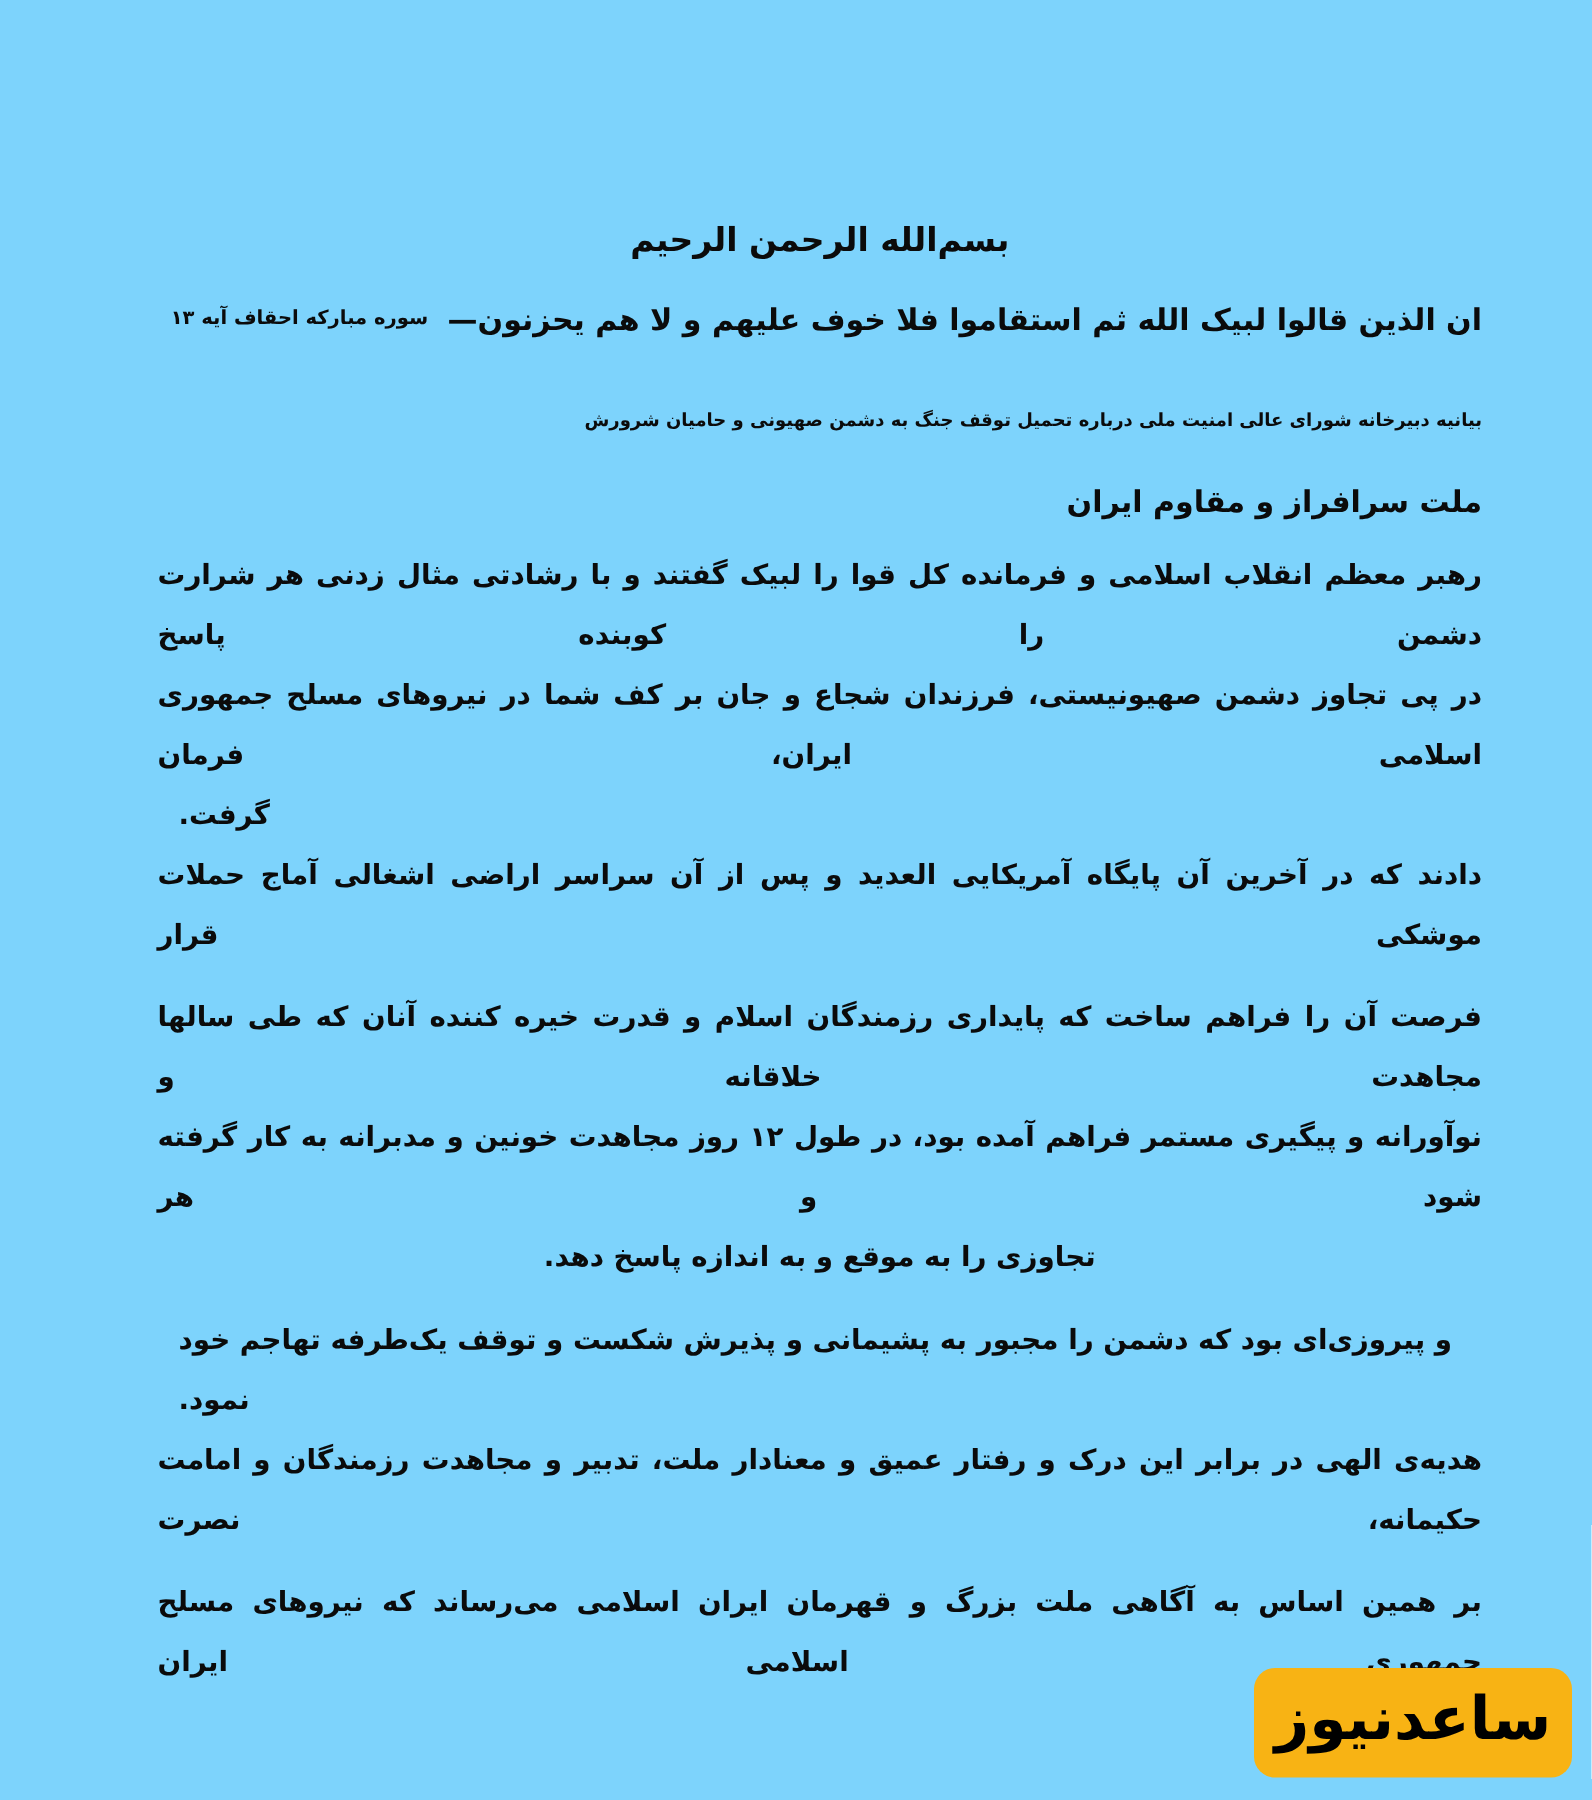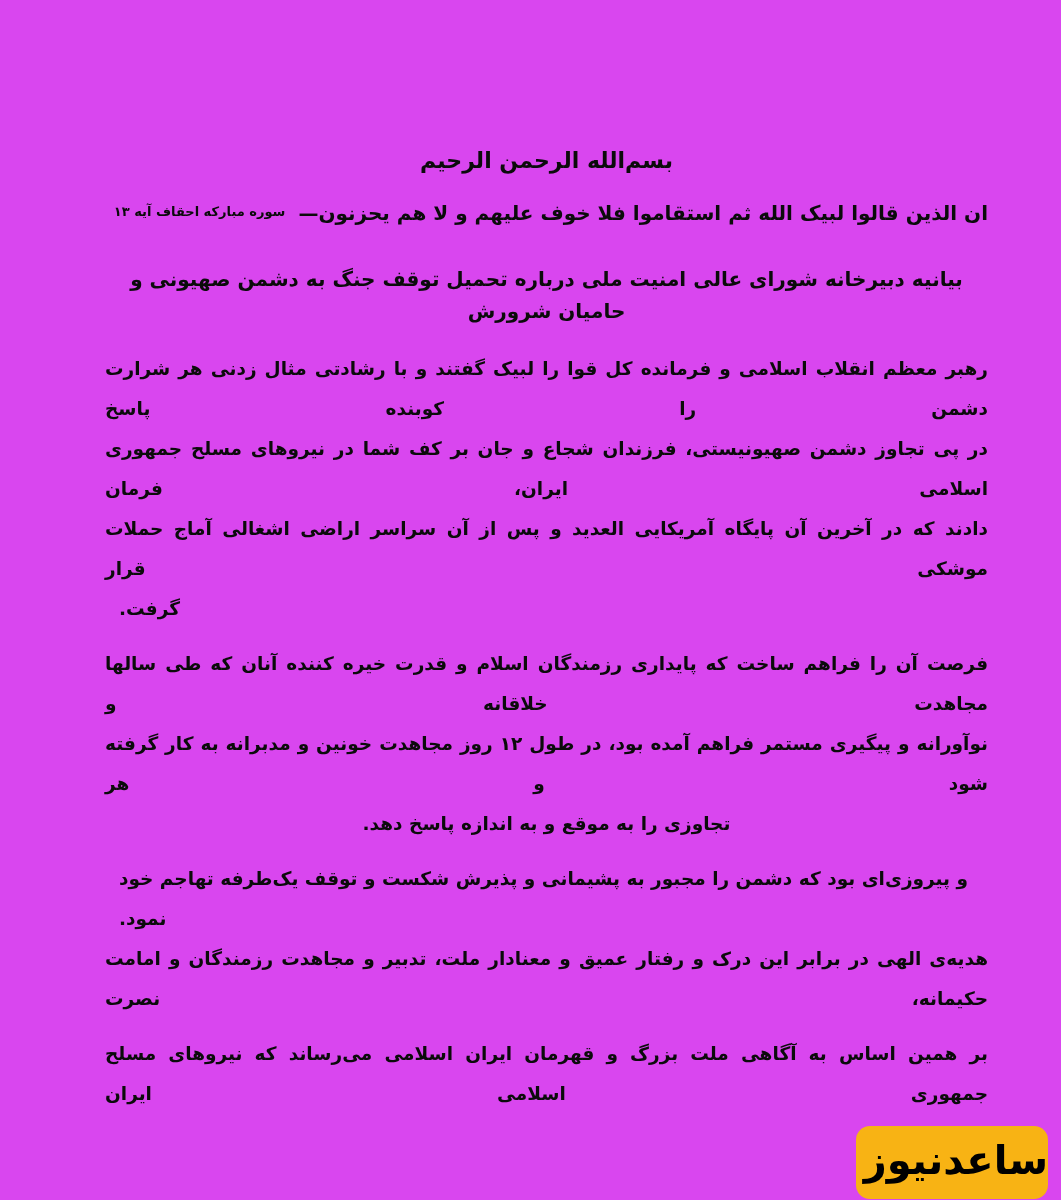"بسم‌الله الرحمن الرحیم" .page { background: #d946ef -> #7dd3fc }
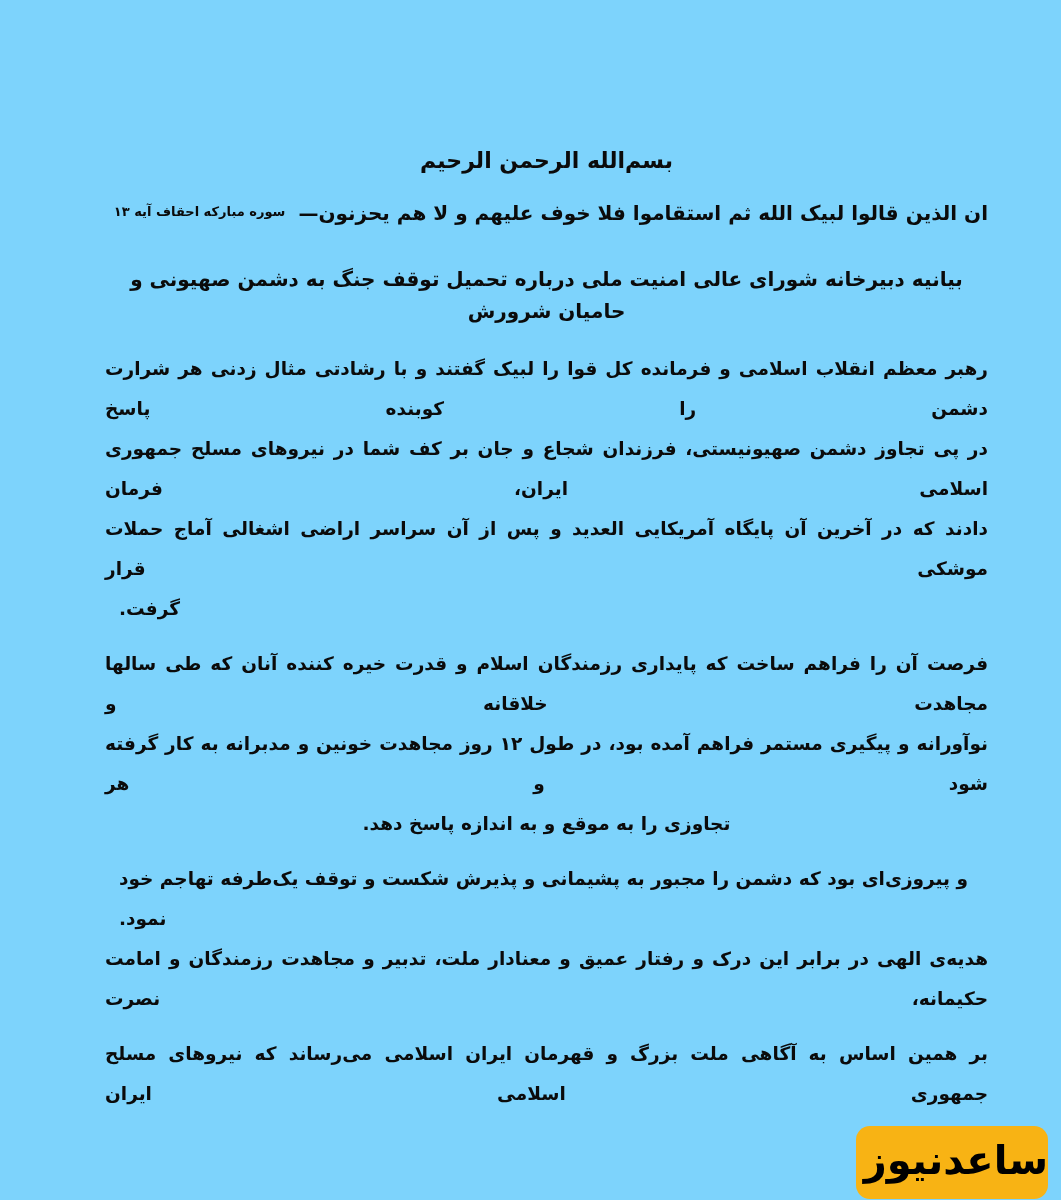"بیانیه دبیرخانه شورای عالی امنیت" .subject { font-size: 20px -> 12px; text-align: center -> right }
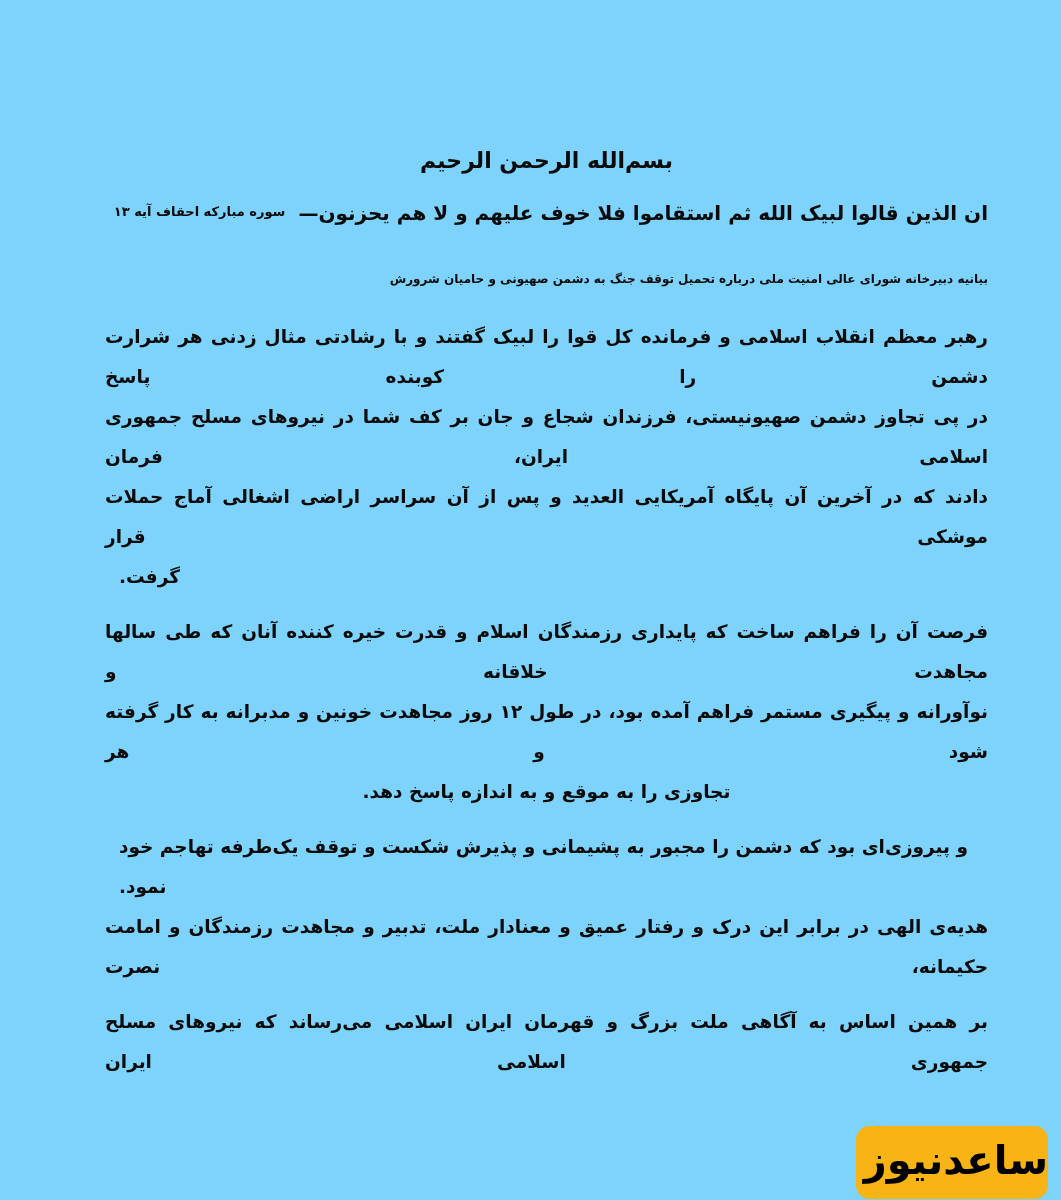"ملت سرافراز و مقاوم ایران" div.salutation { html: none -> <div>ملت سرافراز و مقاوم ایران</div> }
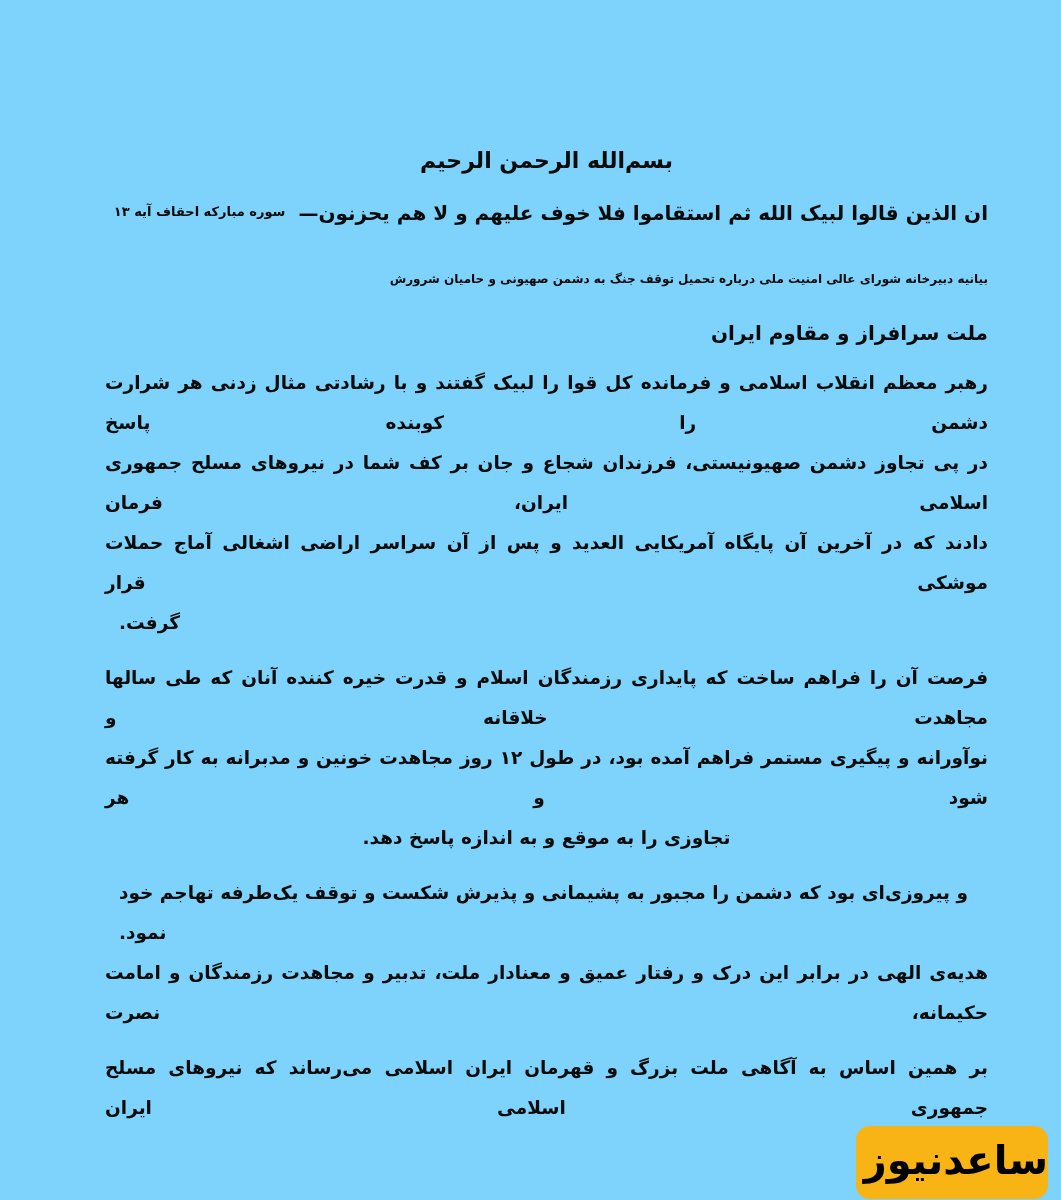"دادند که در آخرین آن" div.line { order: before "گرفت." -> after "گرفت." }
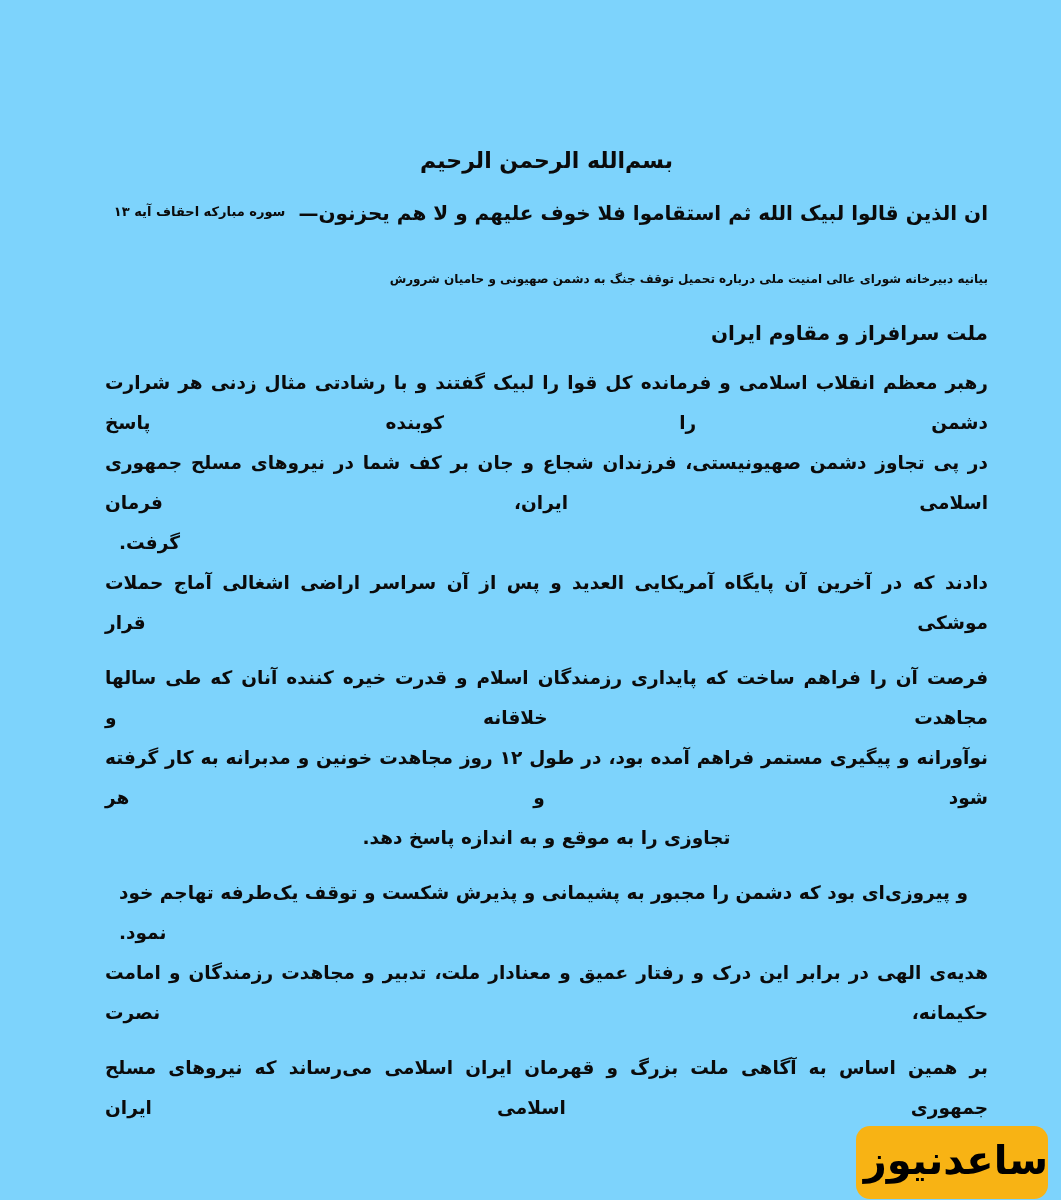"ساعدنیوز" .watermark { bottom: 1px -> 15px; justify-content: flex-start -> center; width: 192px -> 212px }
